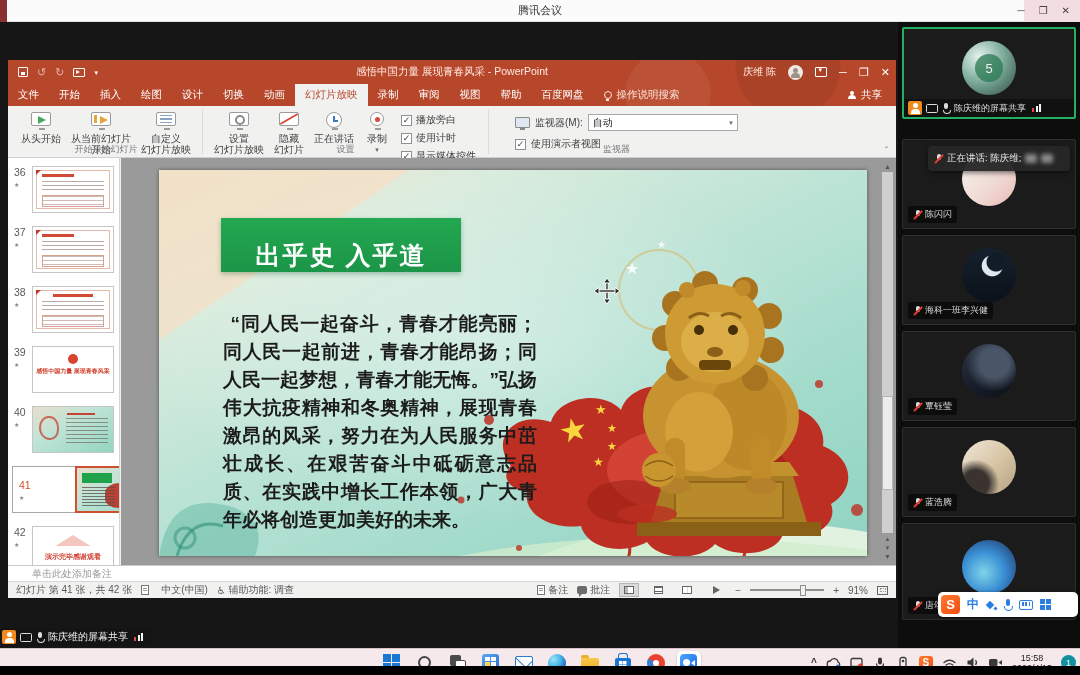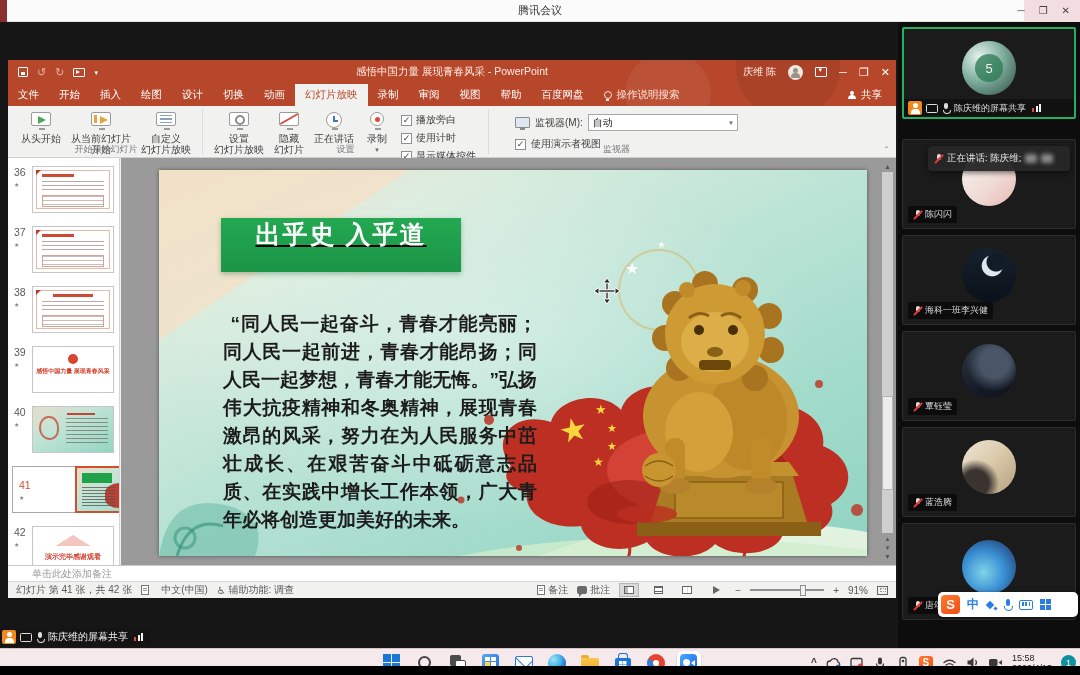"出乎史 入乎道" .slide-titlebox { align-items: flex-start -> flex-end; text-decoration: underline -> none }
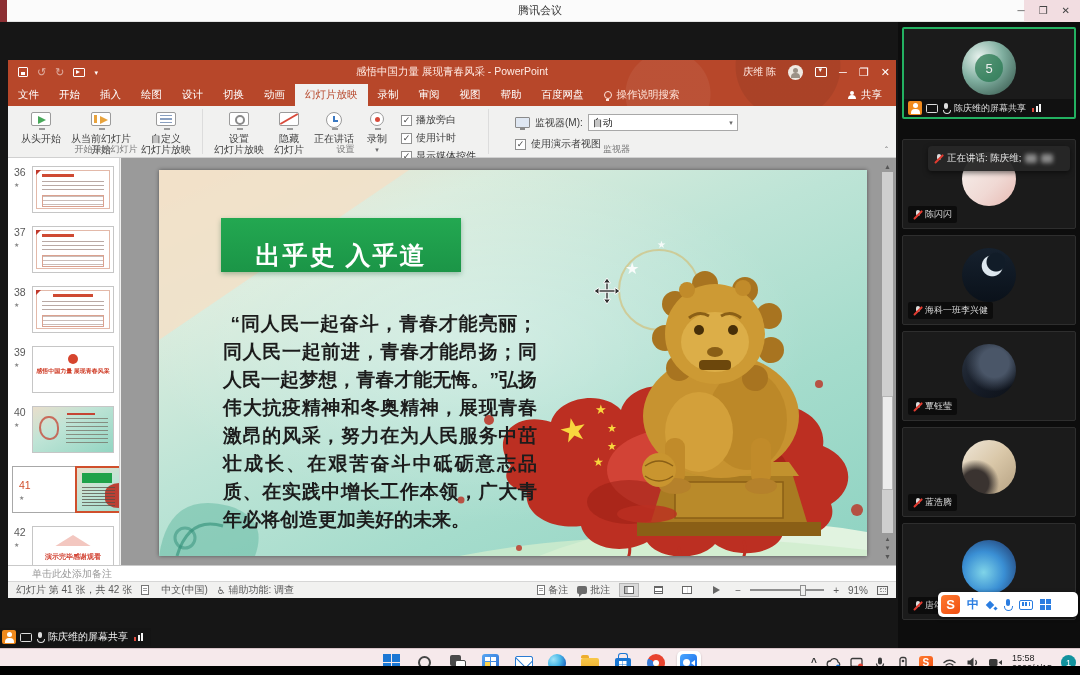"15:58" .clock { align-items: flex-start -> center }
